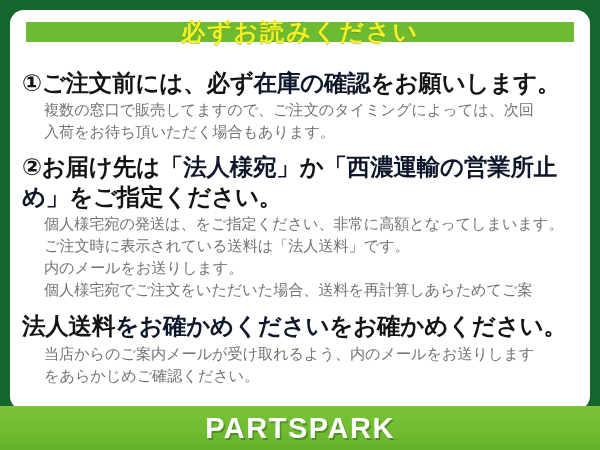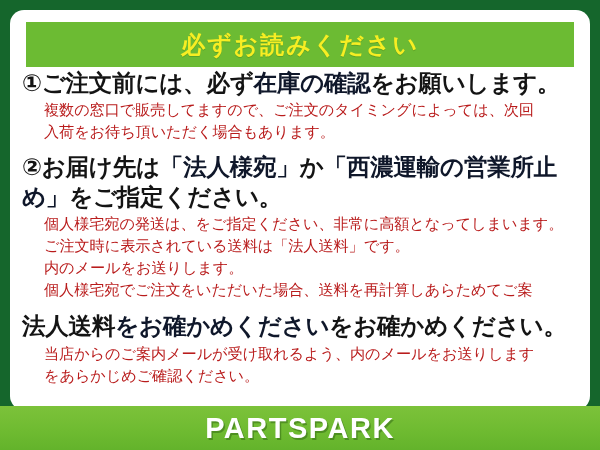"必ずお読みください" #title-banner { height: 45px -> 20px }
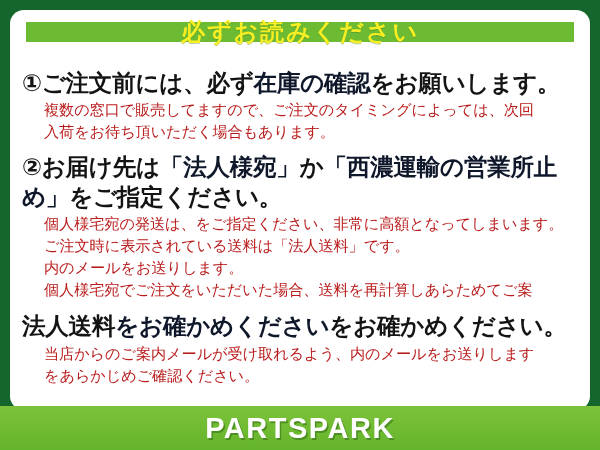"複数の窓口で販売してますので、ご注文のタイミングによっては、次回" .item-body { color: #b91c1c -> #737373 }
